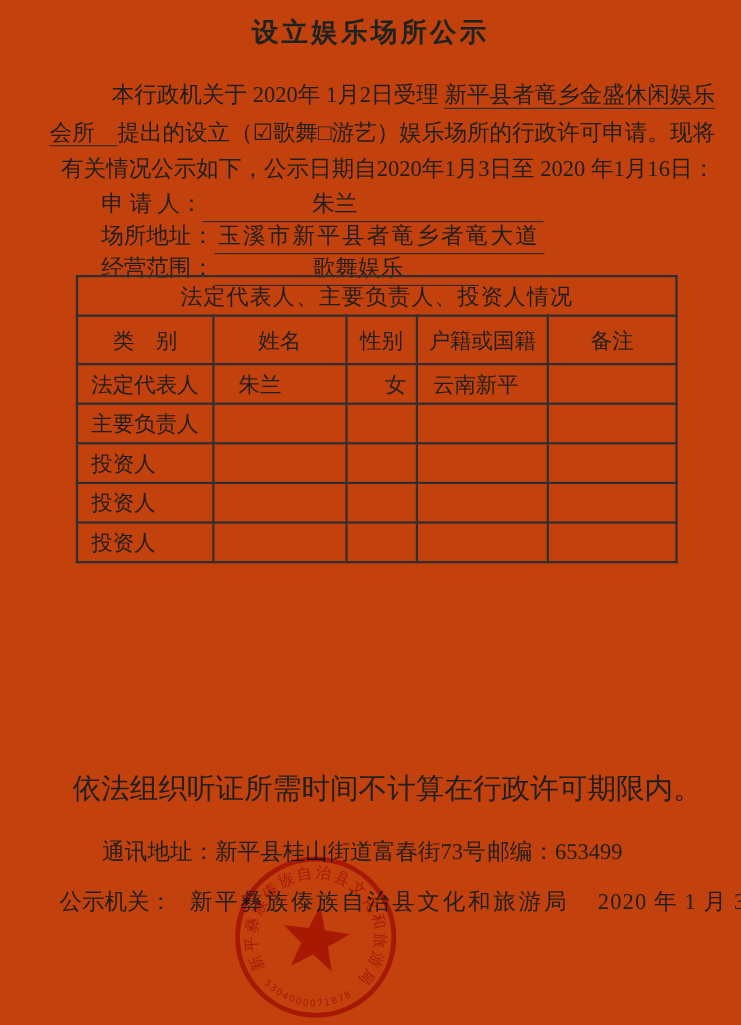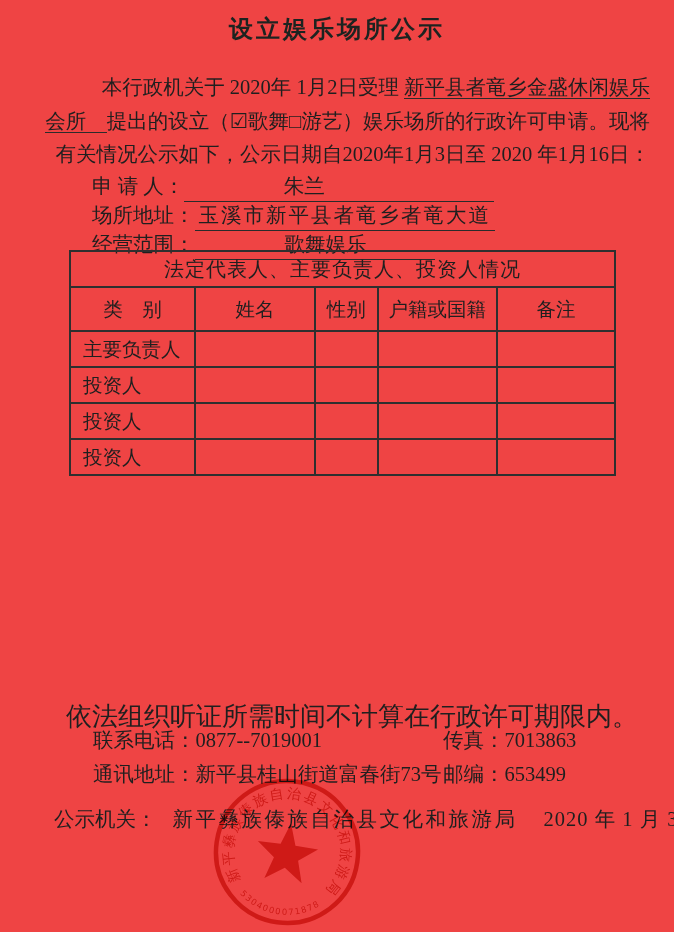"设立娱乐场所公示" #page { background: #ef4444 -> #c2410c }
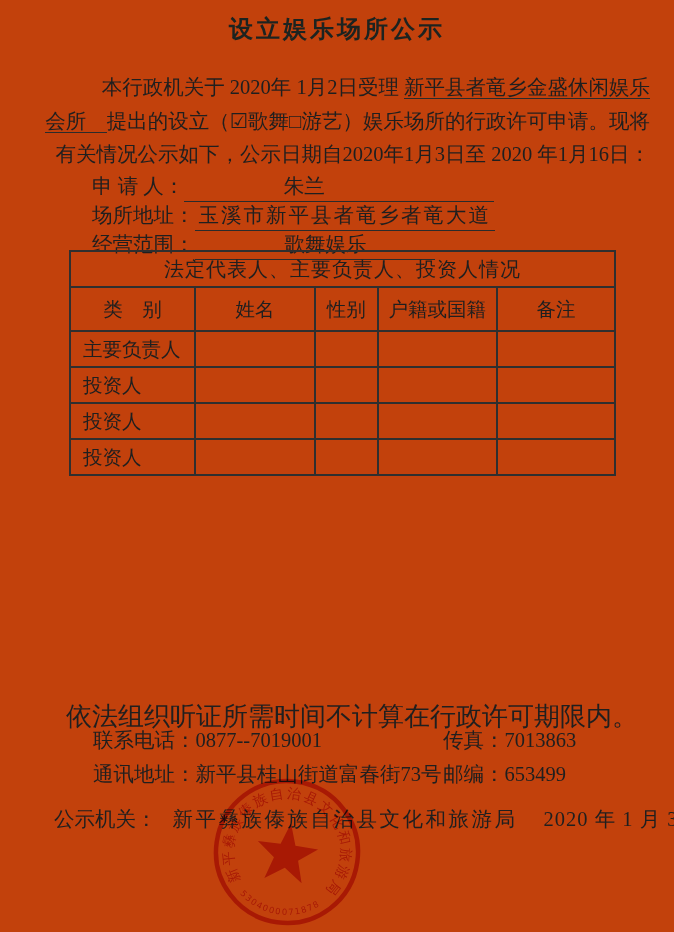"法定代表人" tr.dr { html: none -> <tr> <td>法定代表人</td> <td>朱兰</td> <td>女</td> <td>云南新平</td> <td></td> </tr> }
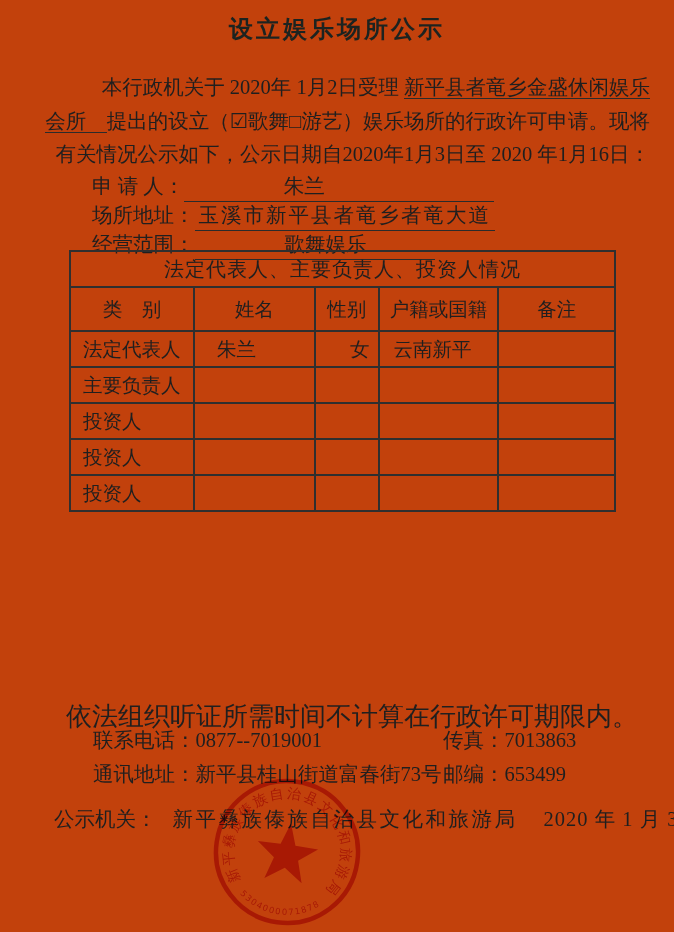"联系电话：0877--7019001 传真：7013863" div.crow { html: <div> <span><span>联系电话：</span><span>0877--7019001</span></span><span>传真：</span><span>7013863</span> </div> -> none }
